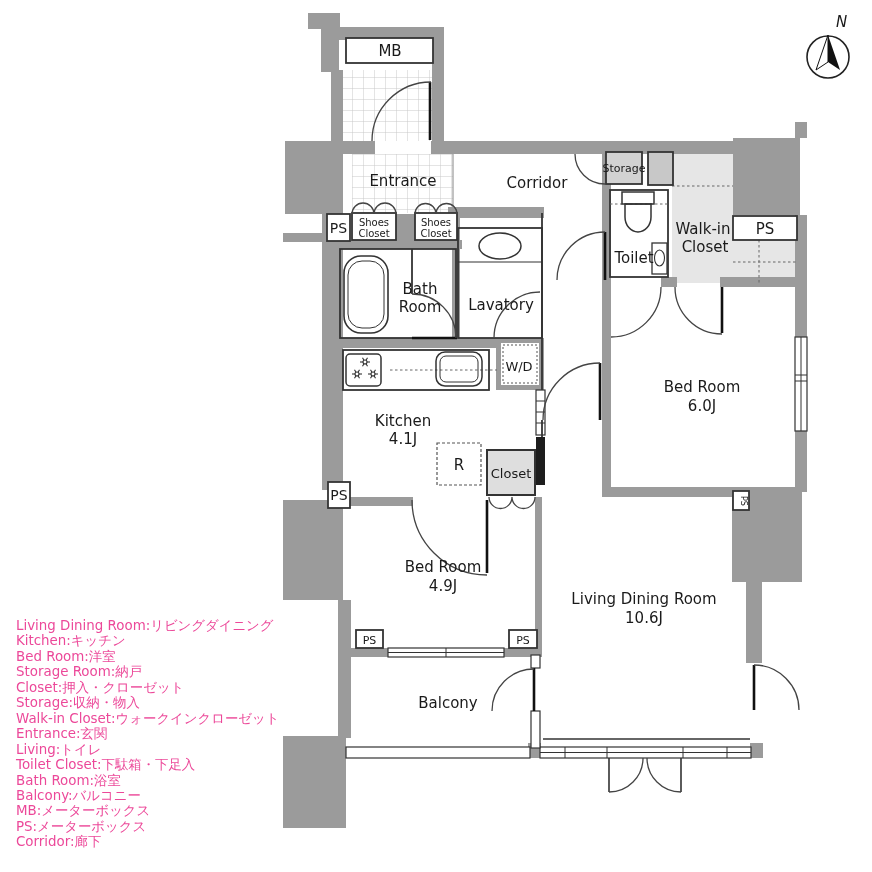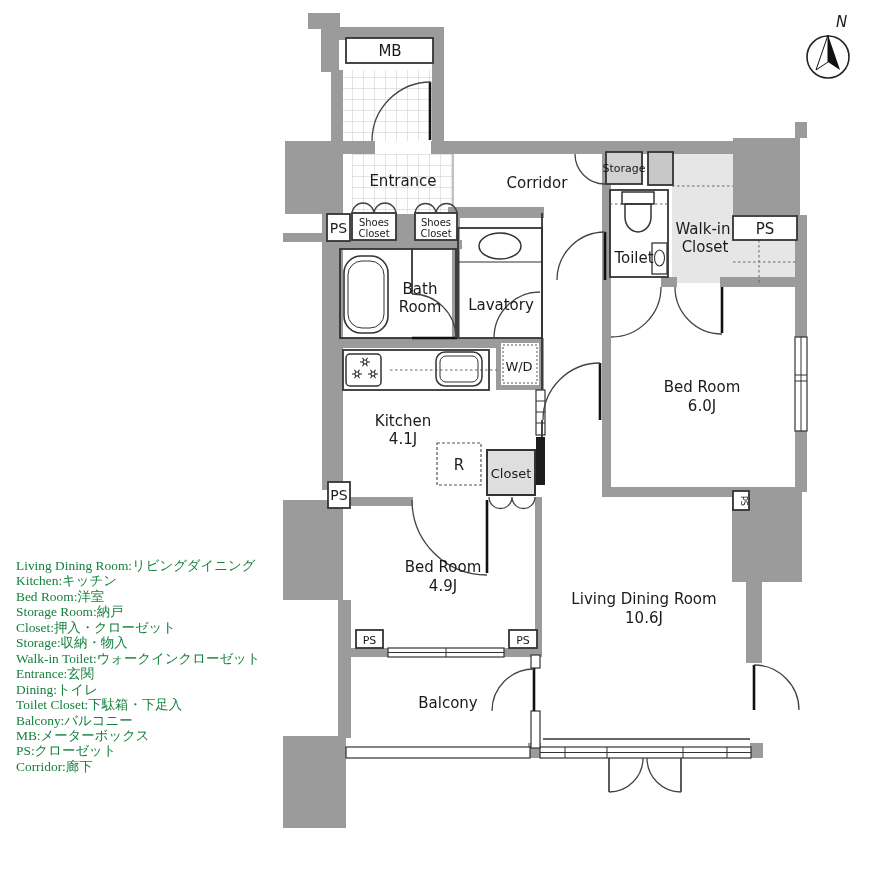"Living Dining Room:リビングダイニング" #legend { color: #15803d -> #ec4899; font-family: Liberation Serif, serif -> none; top: 558px -> 618px }
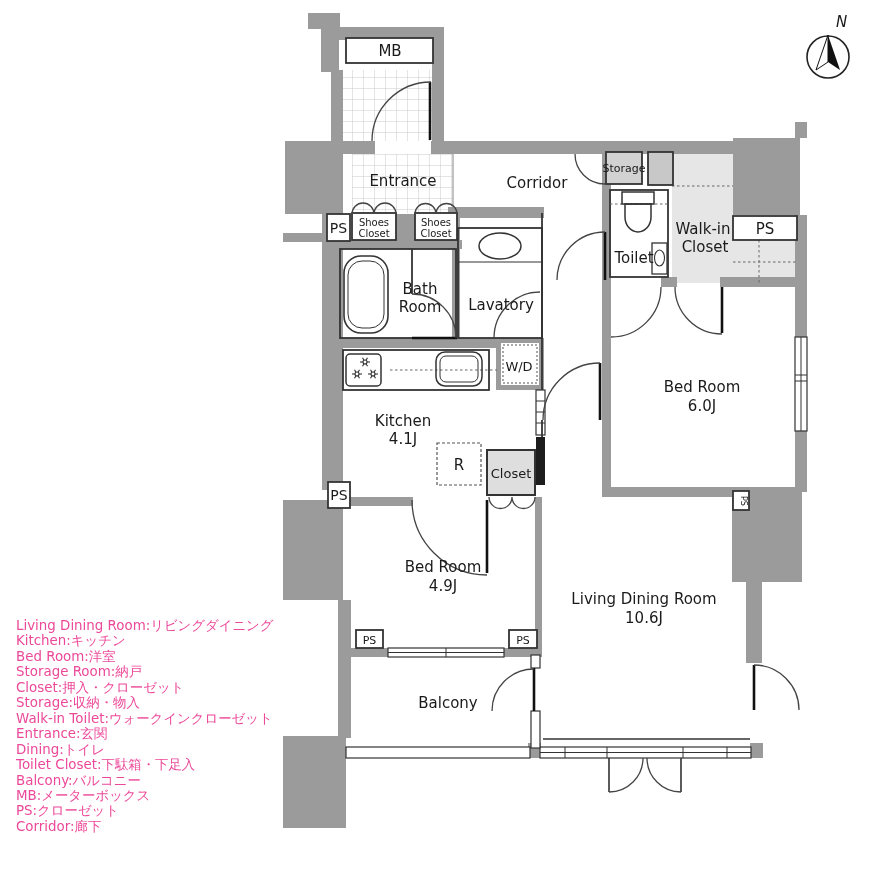"Walk-in Toilet:ウォークインクローゼット" div { text: Toilet -> Closet }
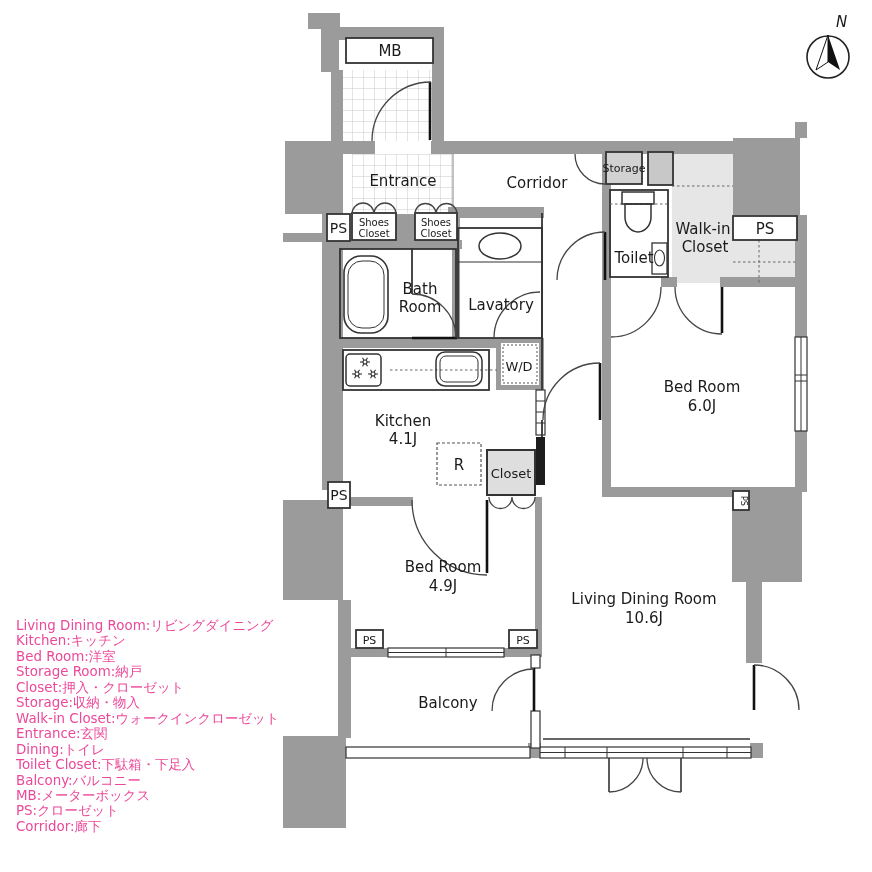"Dining:トイレ" div { text: Dining -> Living }
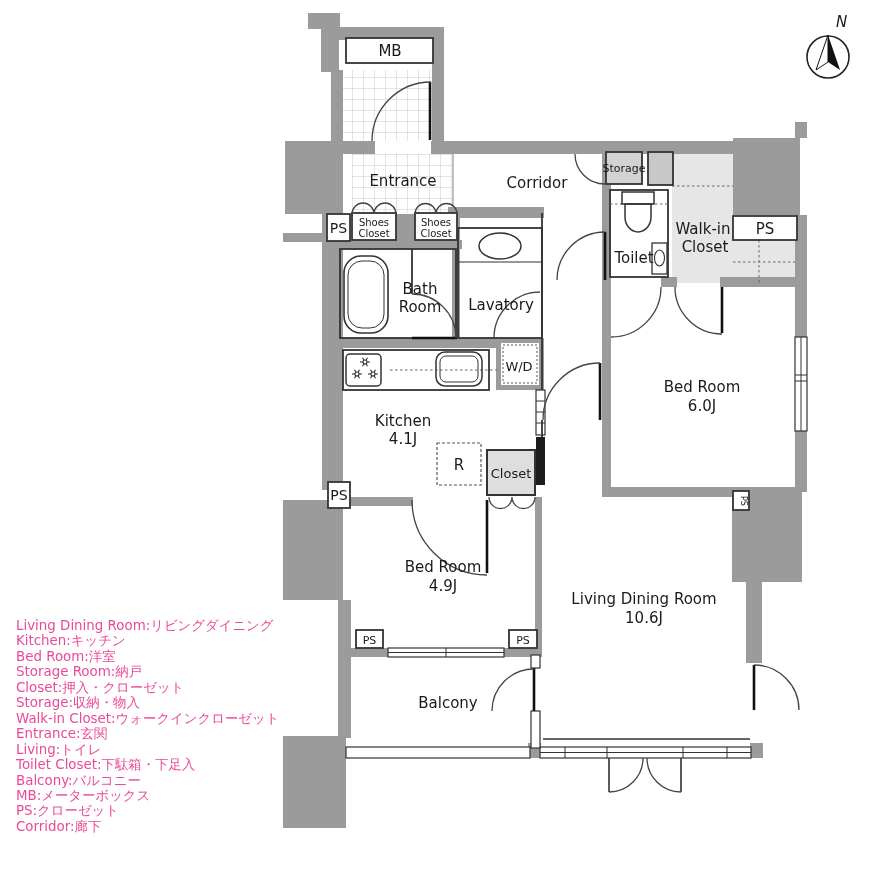"Bath Room:浴室" div { html: none -> <div>Bath Room:浴室</div> }
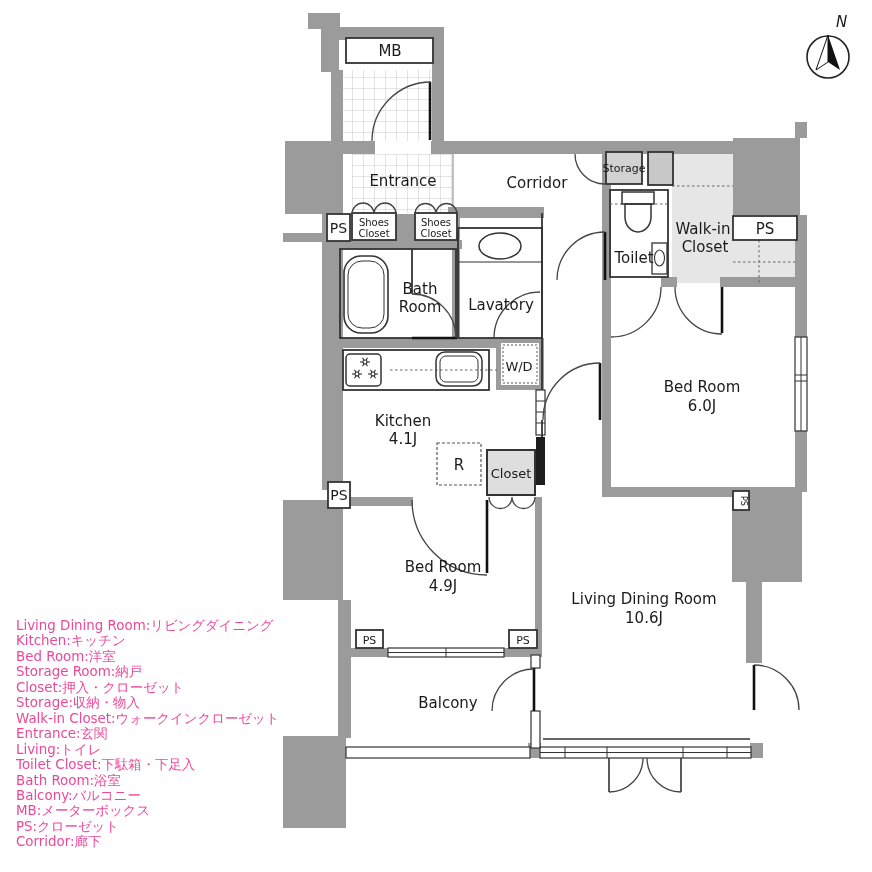"PS:クローゼット" div { text: PS:クローゼット -> PS:メーターボックス }
